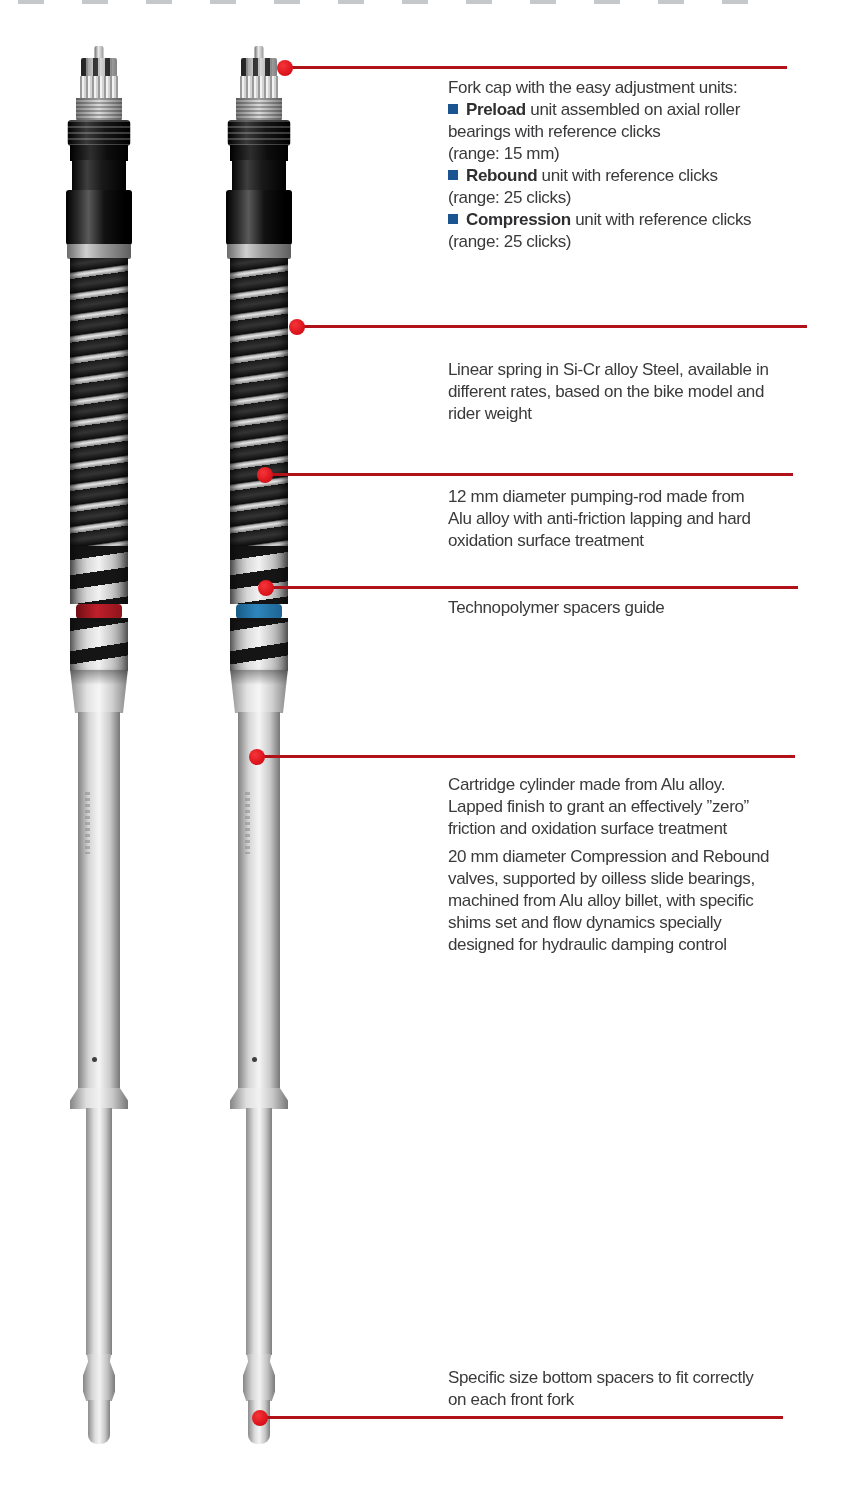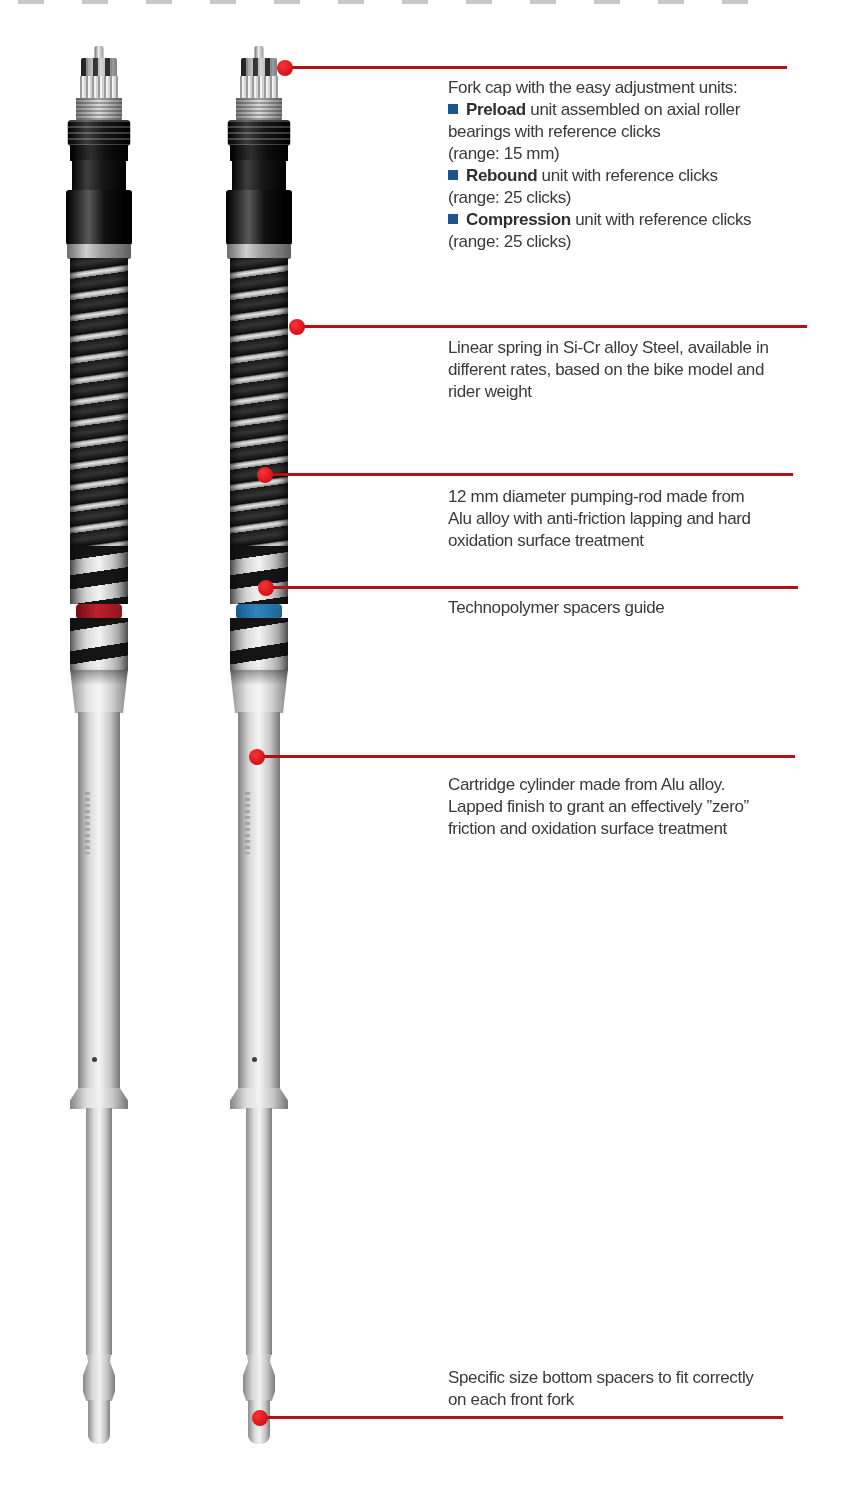"Linear spring in Si-Cr alloy" div.tblock { top: 337px -> 359px }
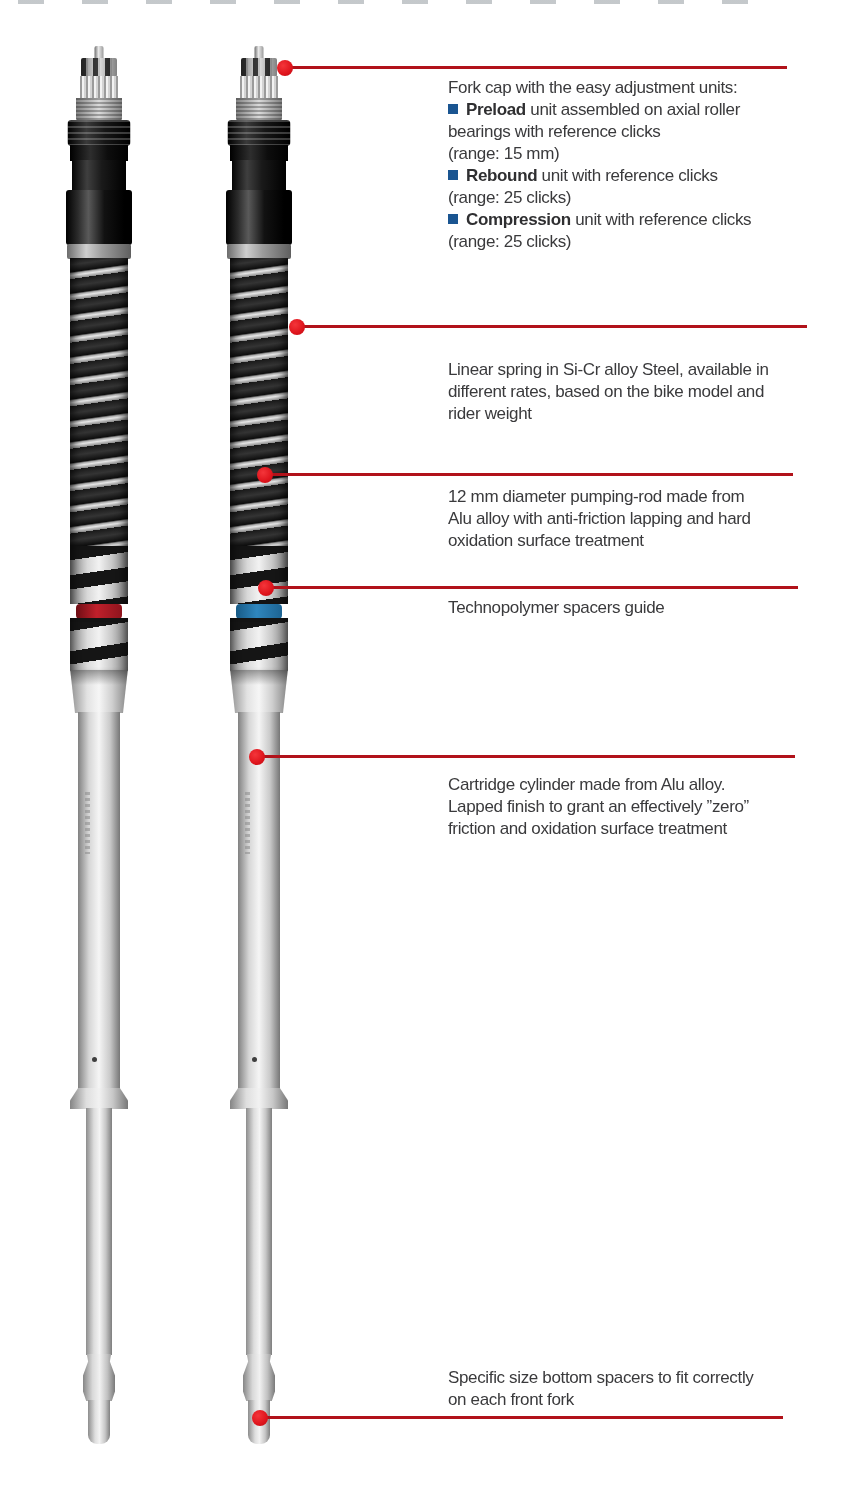"20 mm diameter Compression and" p.para { html: none -> <p>20 mm diameter Compression and Rebound valves, supported by oilless slide bearings, machined from Alu alloy billet, with specific shims set and flow dynamics specially designed for hydraulic damping control</p> }
